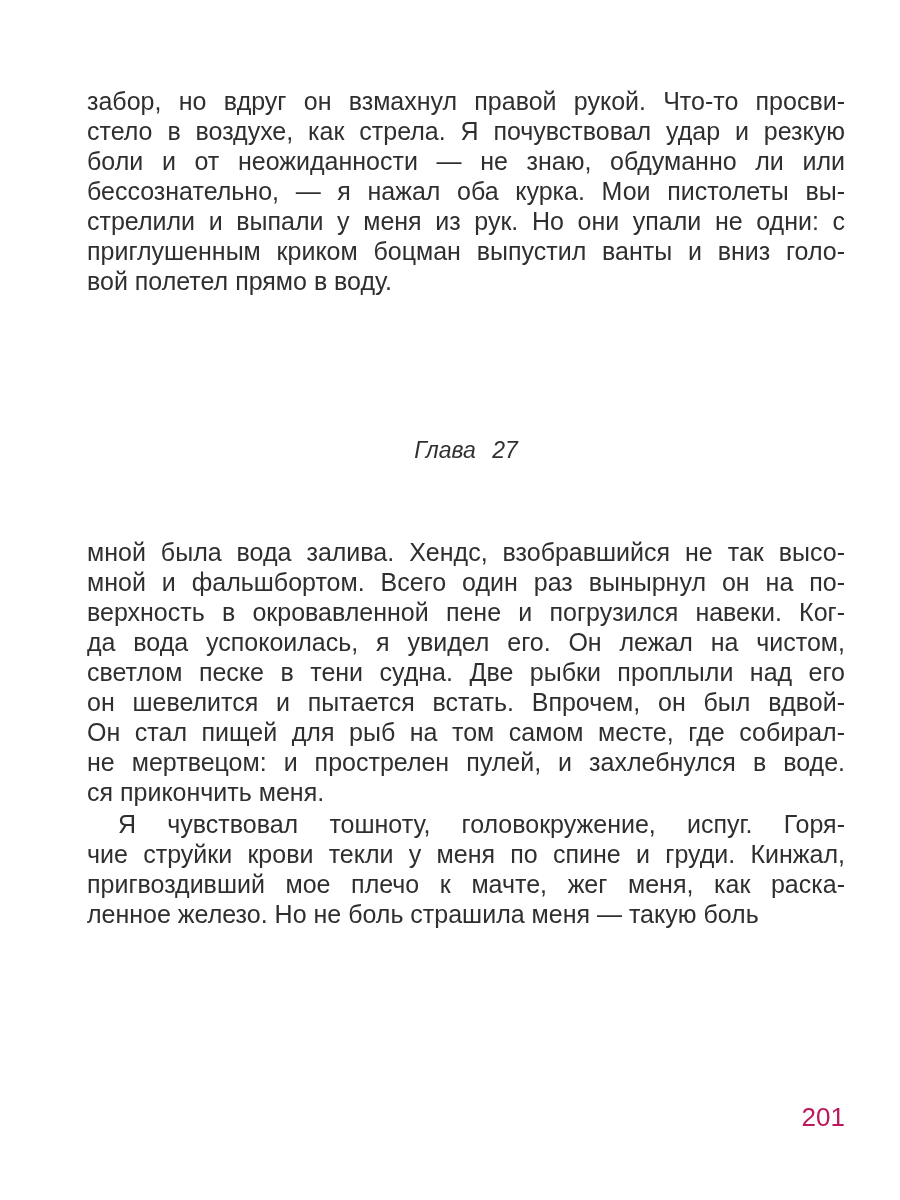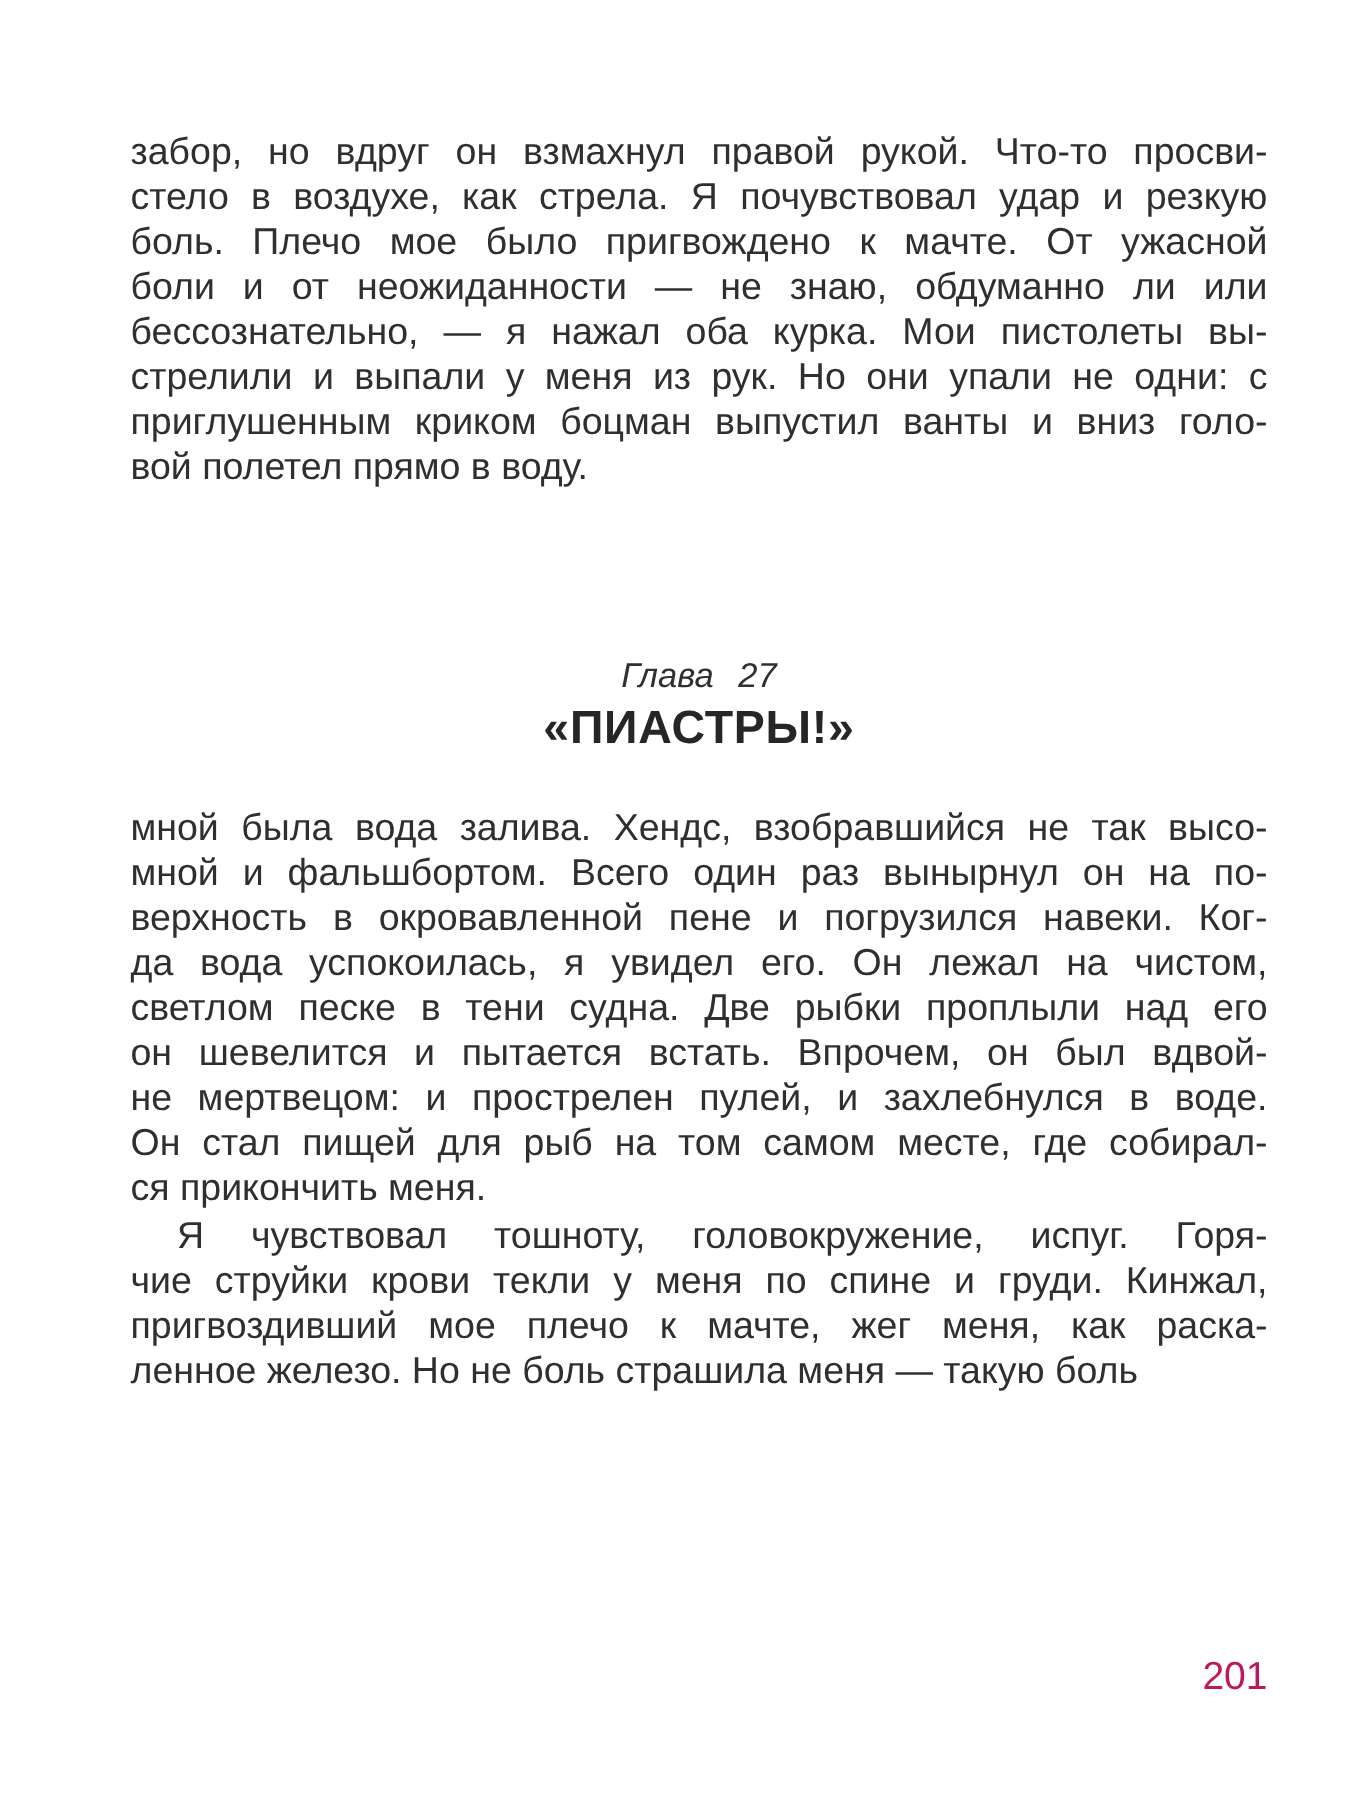"боль. Плечо мое было пригвождено" div.line { html: <div>боль. Плечо мое было пригвождено к мачте. От ужасной</div> -> none }
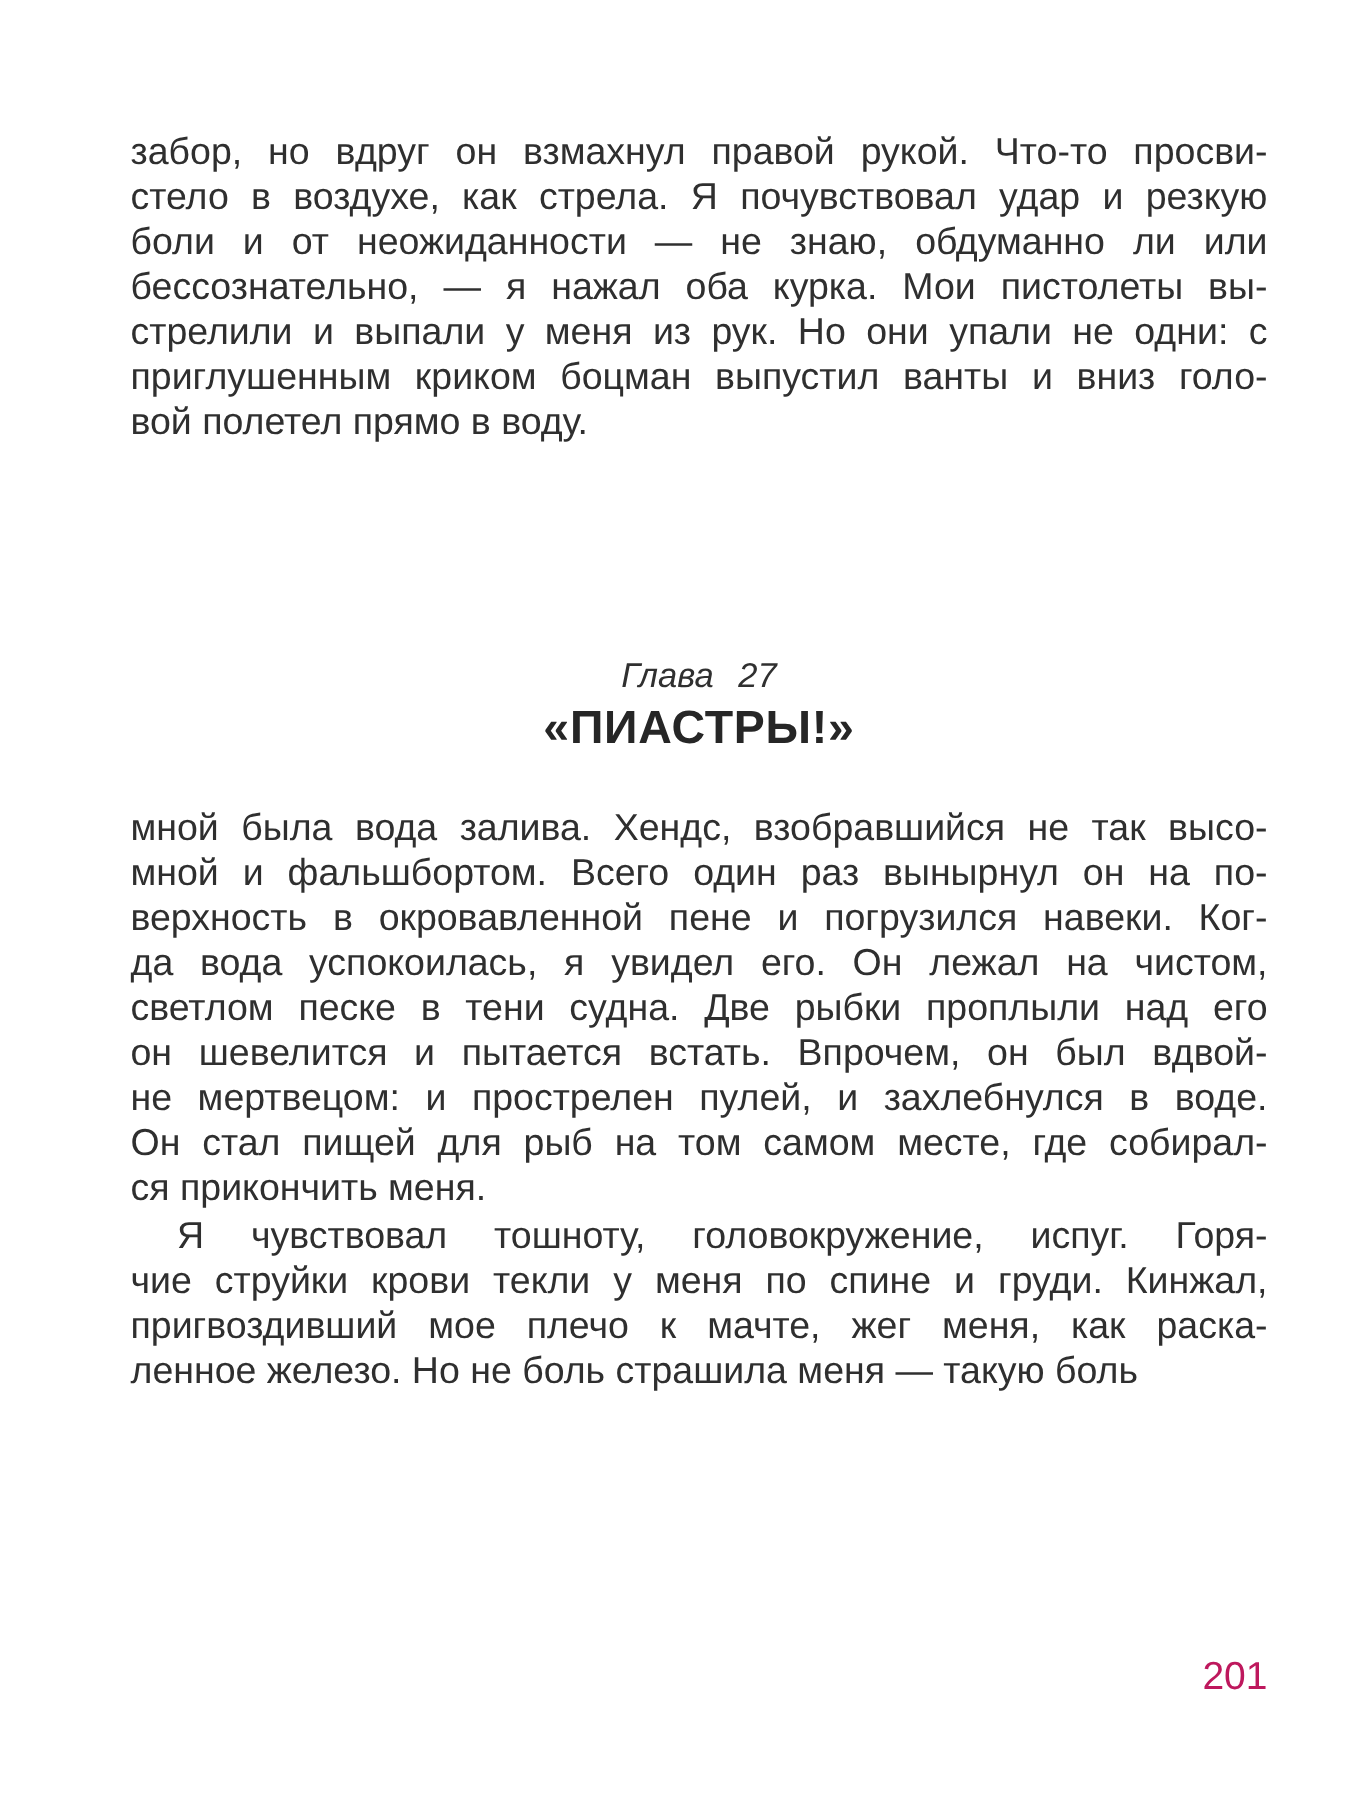"«ПИАСТРЫ!»" div.chapter-title { html: <div>«ПИАСТРЫ!»</div> -> none }
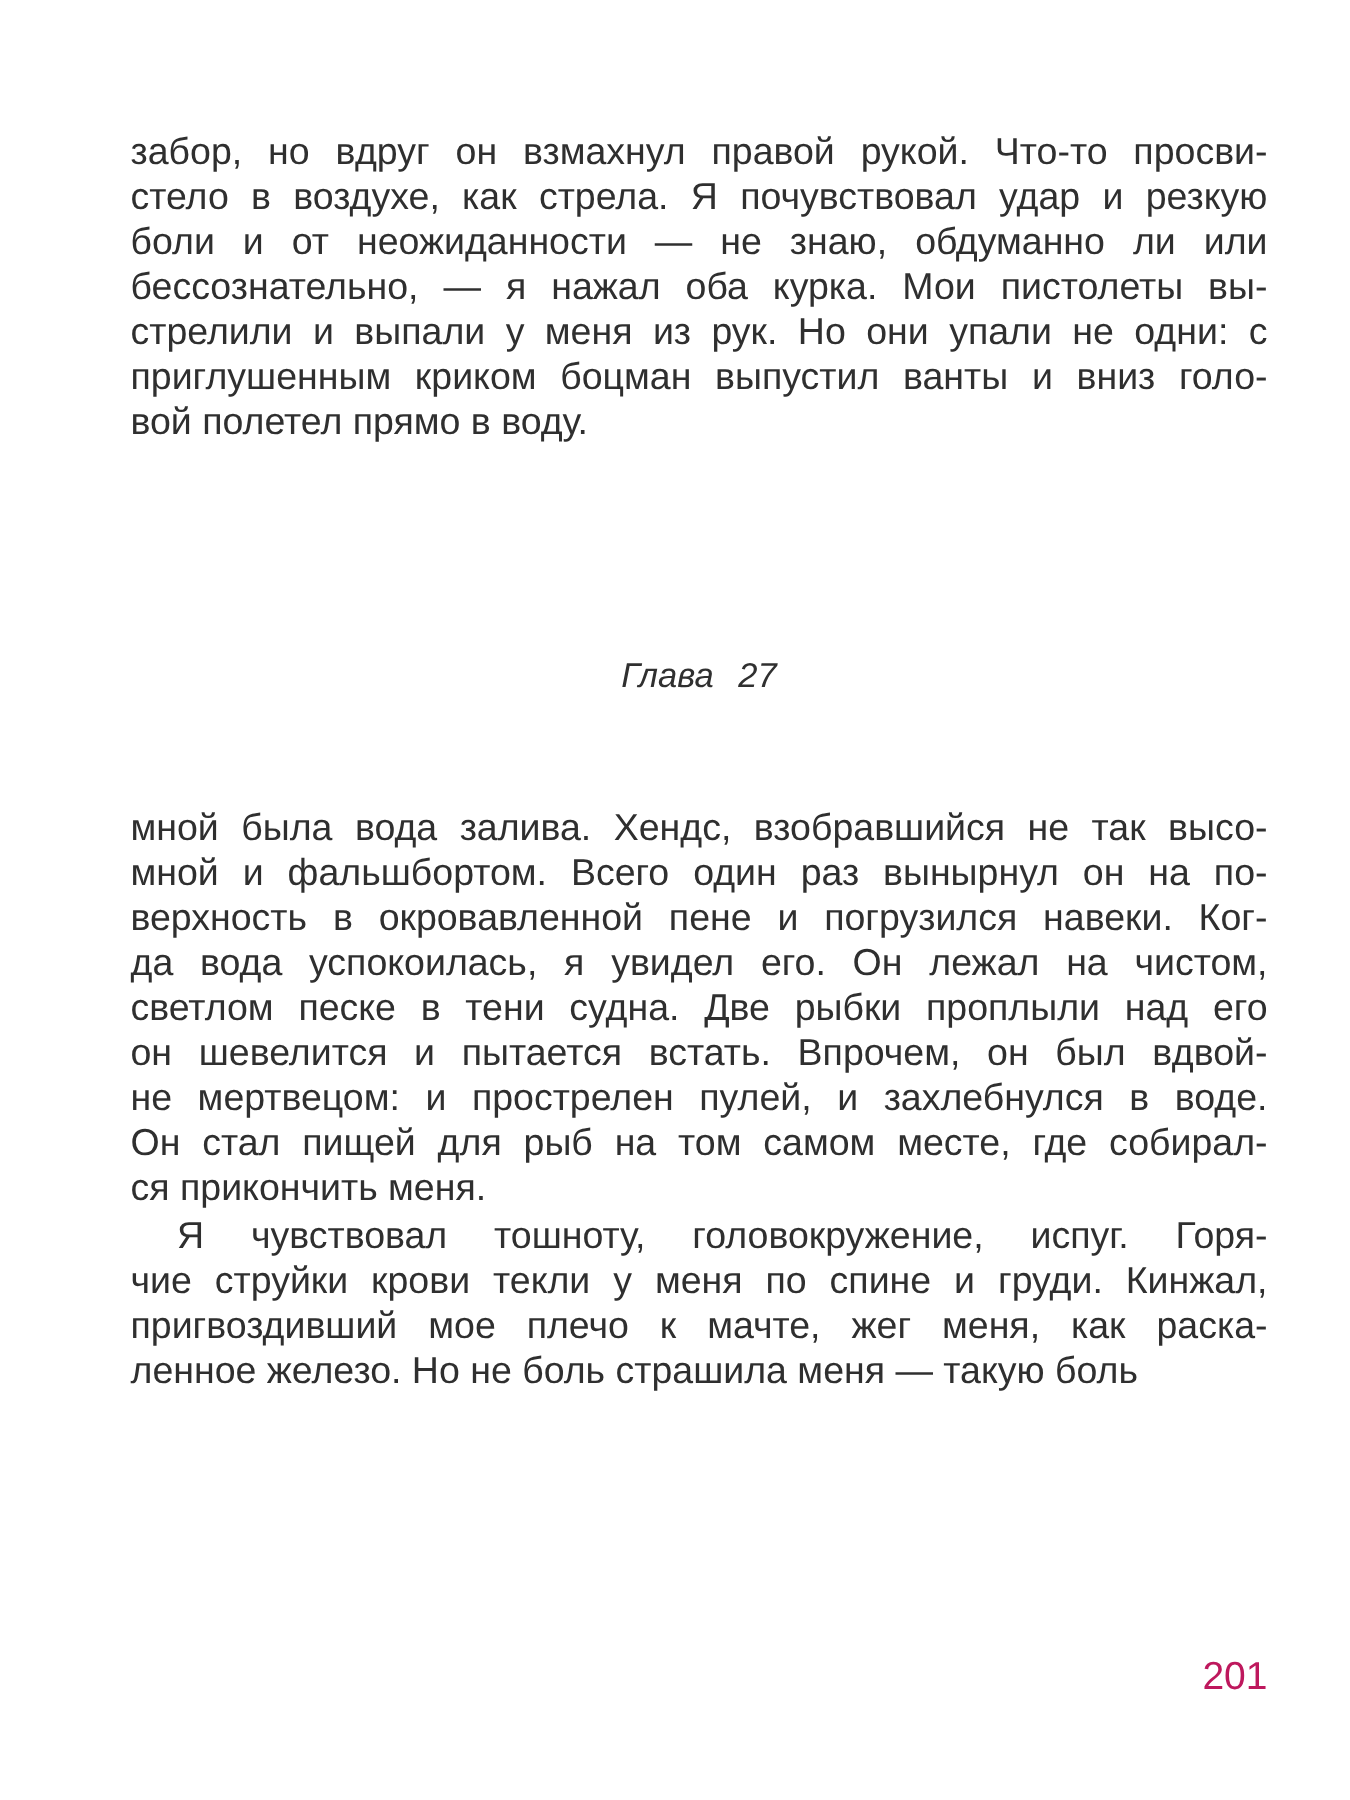"не мертвецом: и прострелен пулей," div.line { order: before "Он стал пищей для рыб" -> after "Он стал пищей для рыб" }
